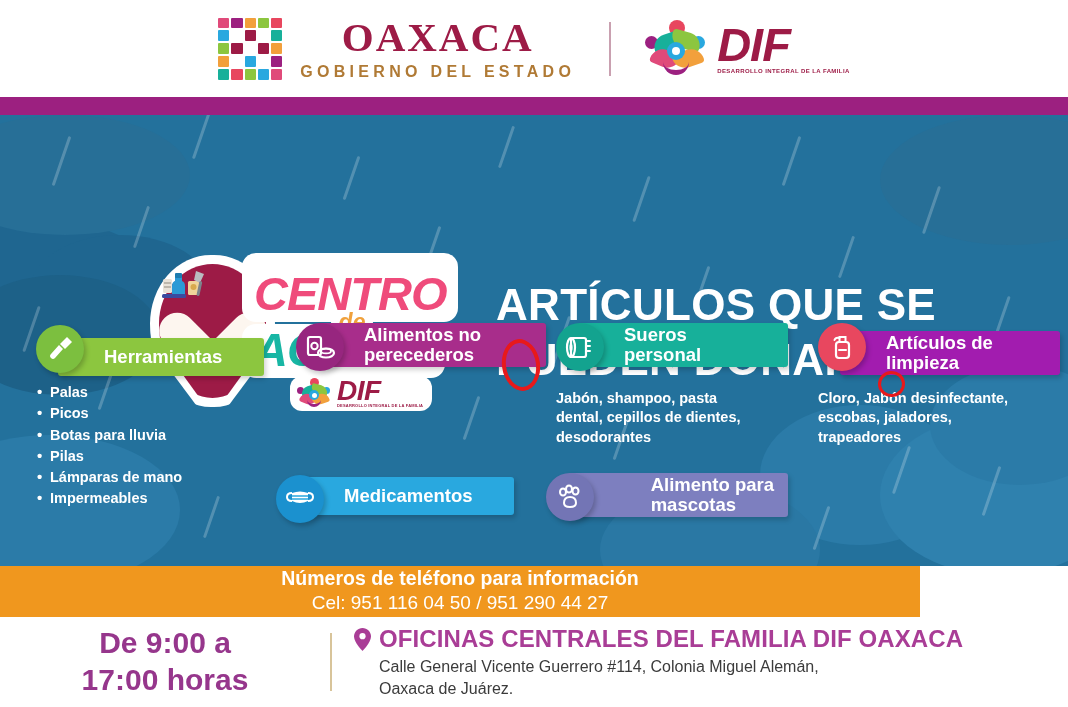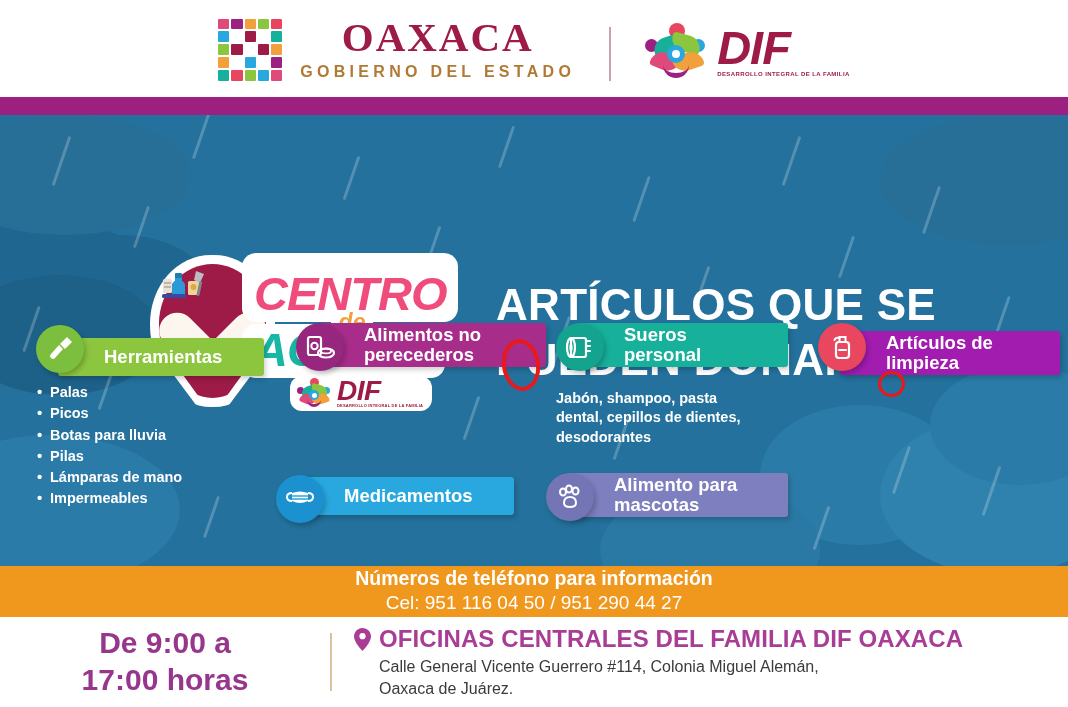"OAXACA" .header-inner { align-items: flex-end -> center }
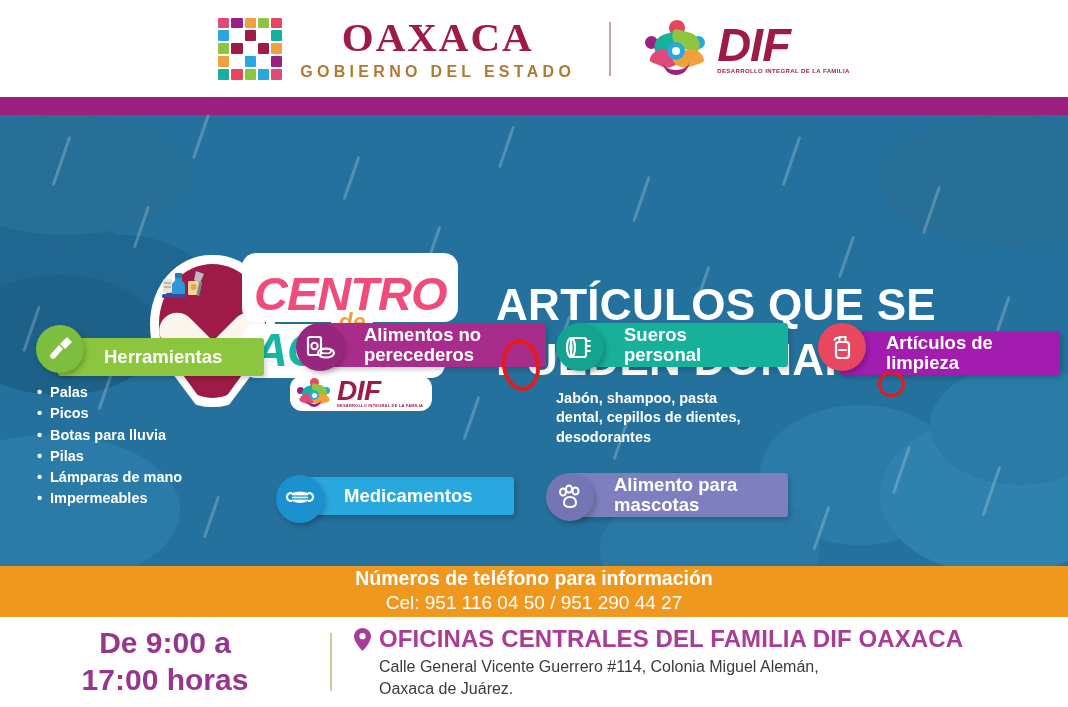"Cloro, Jabón desinfectante," div.cat-para { html: none -> <div>Cloro, Jabón desinfectante, escobas, jaladores, trapeadores</div> }
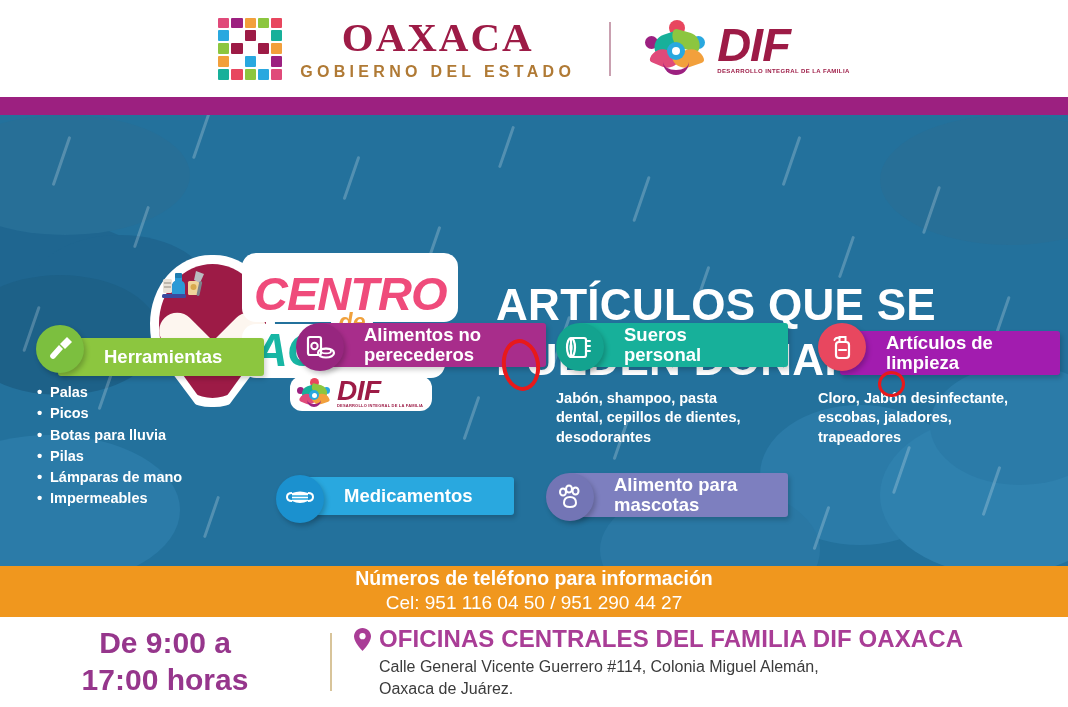"Alimento para" div.cat-bar { justify-content: none -> flex-end }
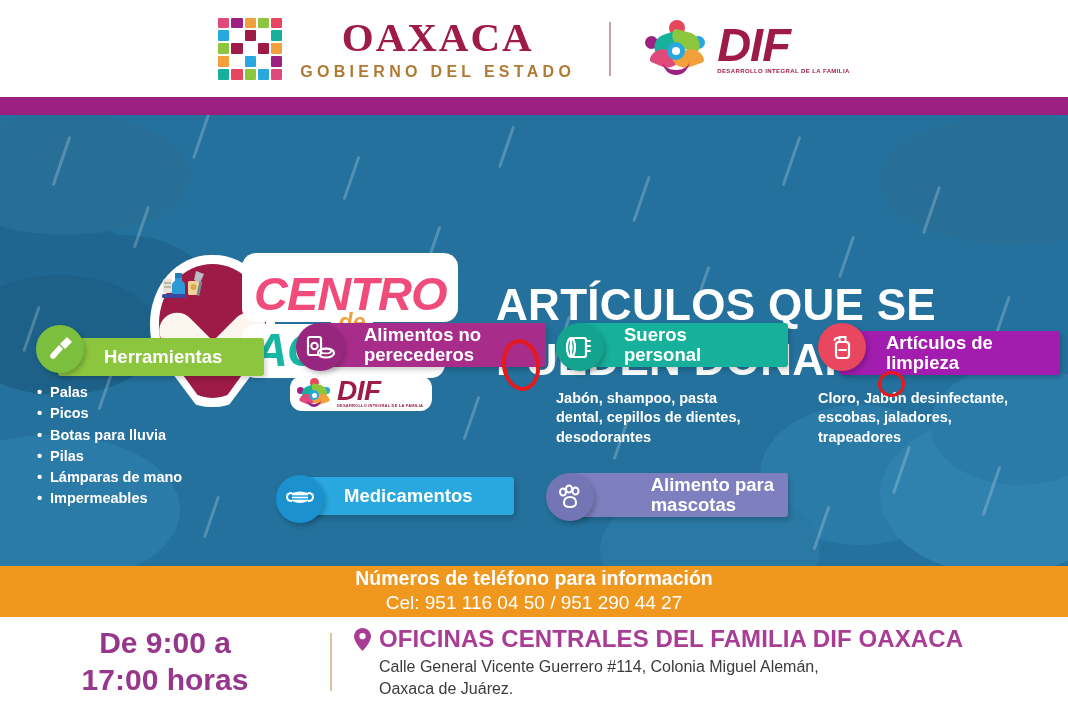"Números de teléfono para información" .orange-band { width: 1068px -> 920px }
